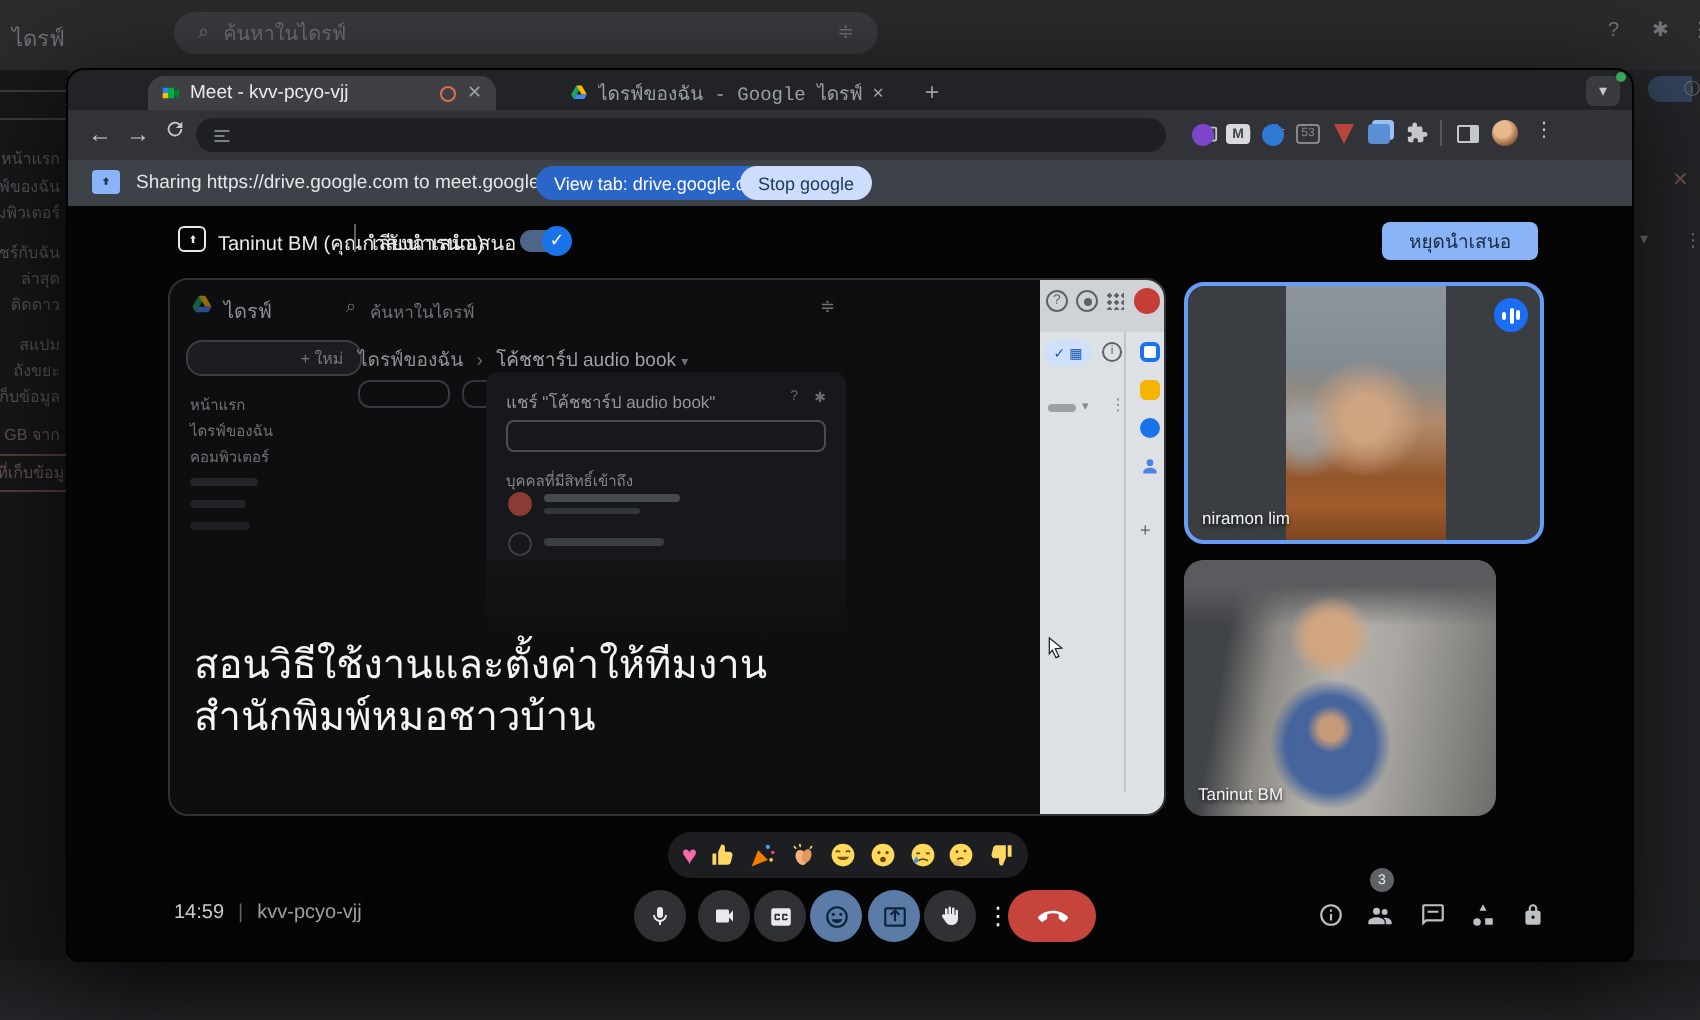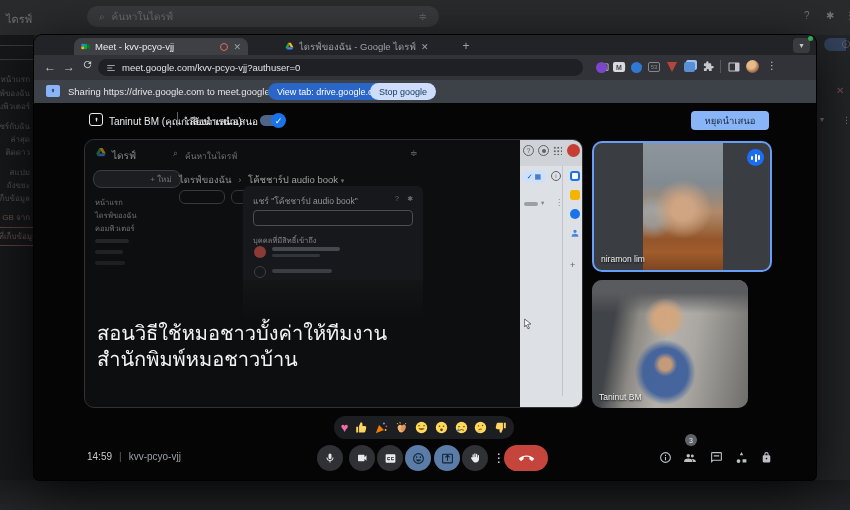"ไดรฟ์ของฉัน - Google ไดรฟ์" .tab.inactive { font-family: none -> Liberation Mono, monospace }
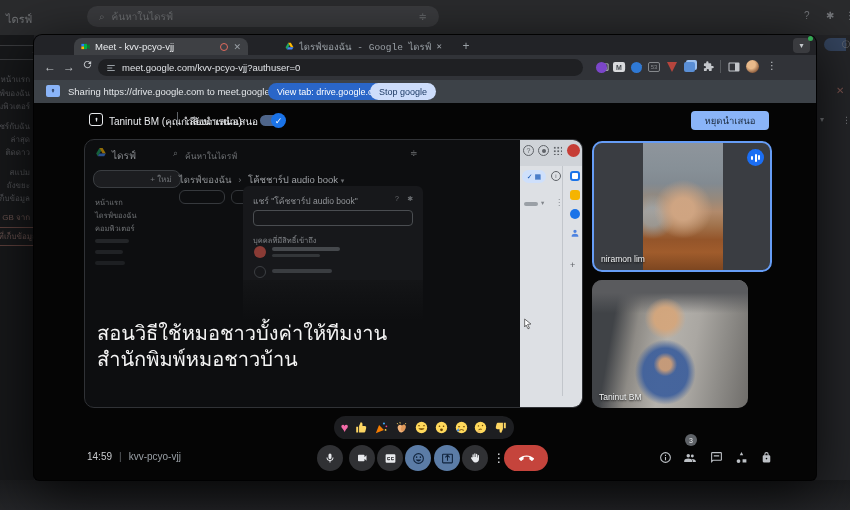"meet.google.com/kvv-pcyo-vjj?authuser=0" span { html: <span>meet.google.com/kvv-pcyo-vjj?authuser=0</span> -> none }
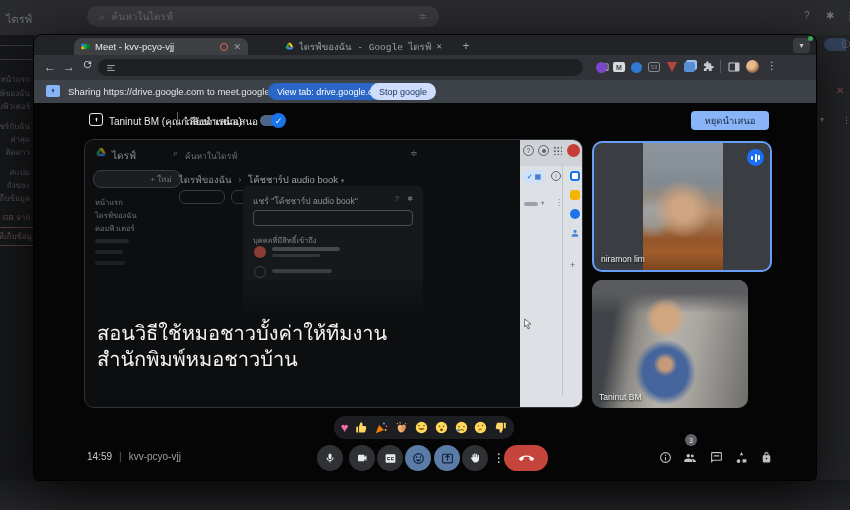"สอนวิธีใช้หมอชาวบั้งค่าให้ทีมงาน" div.caption { text: สอนวิธีใช้หมอชาวบั้งค่าให้ทีมงาน -> สอนวิธีใช้งานและตั้งค่าให้ทีมงาน }
